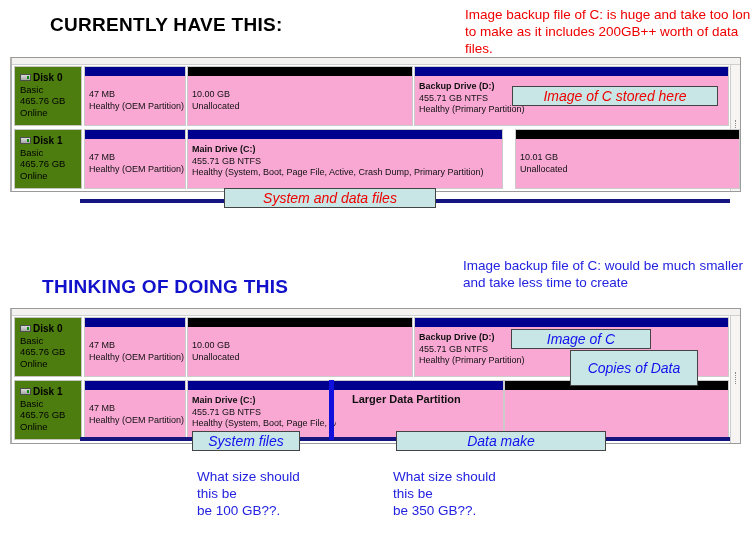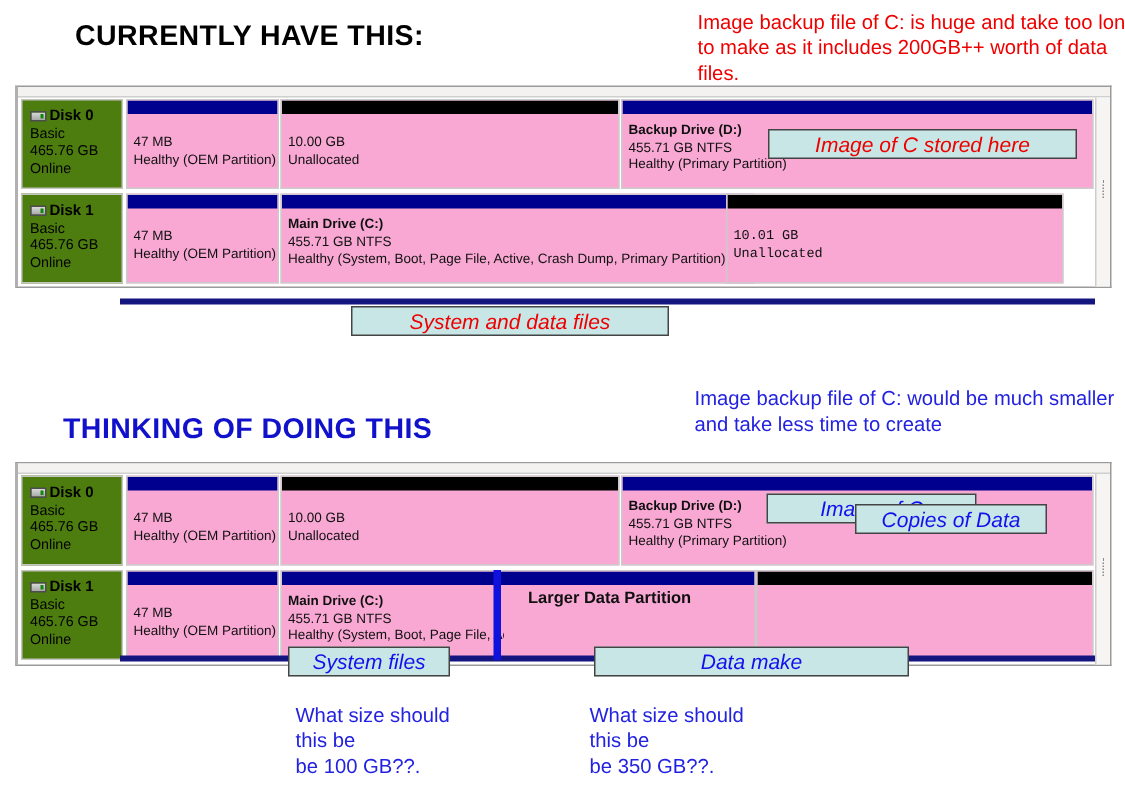"10.01 GB" div.partition { font-family: Liberation Mono, monospace -> none; left: 400px -> 431px }
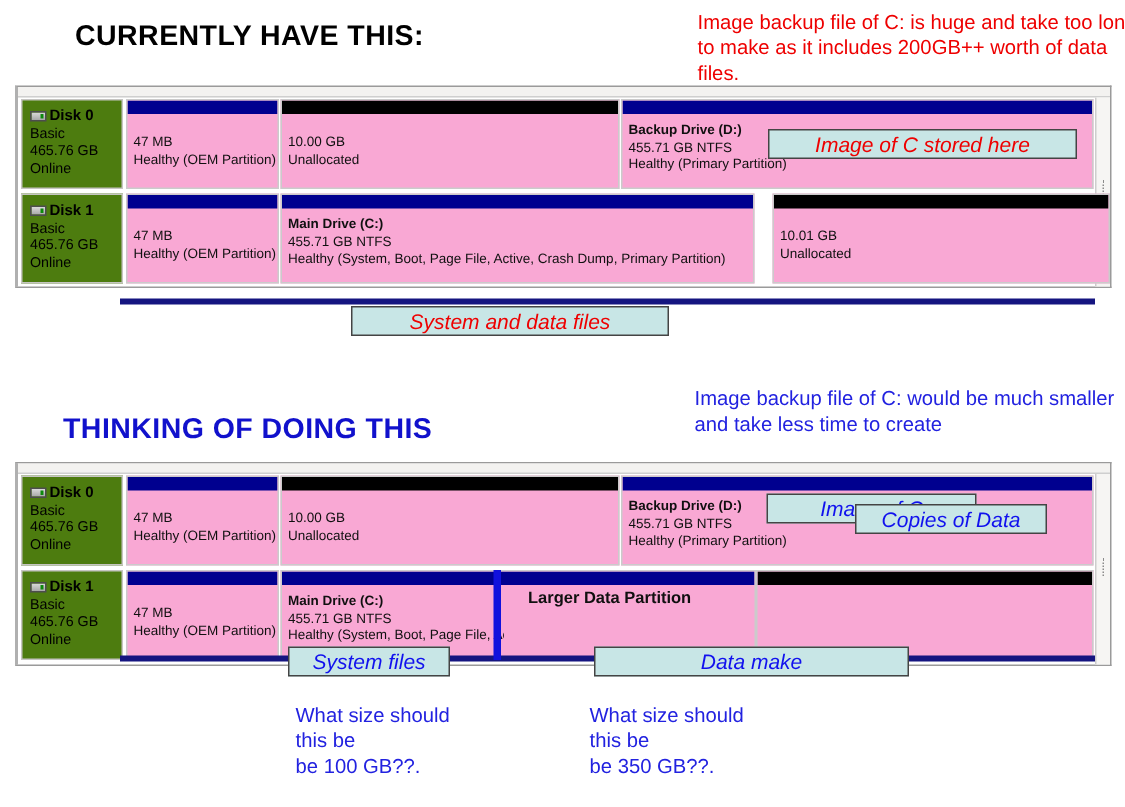"System and data files" #callout-sys-data { margin-left: 10px -> none; top: 204px -> 188px }
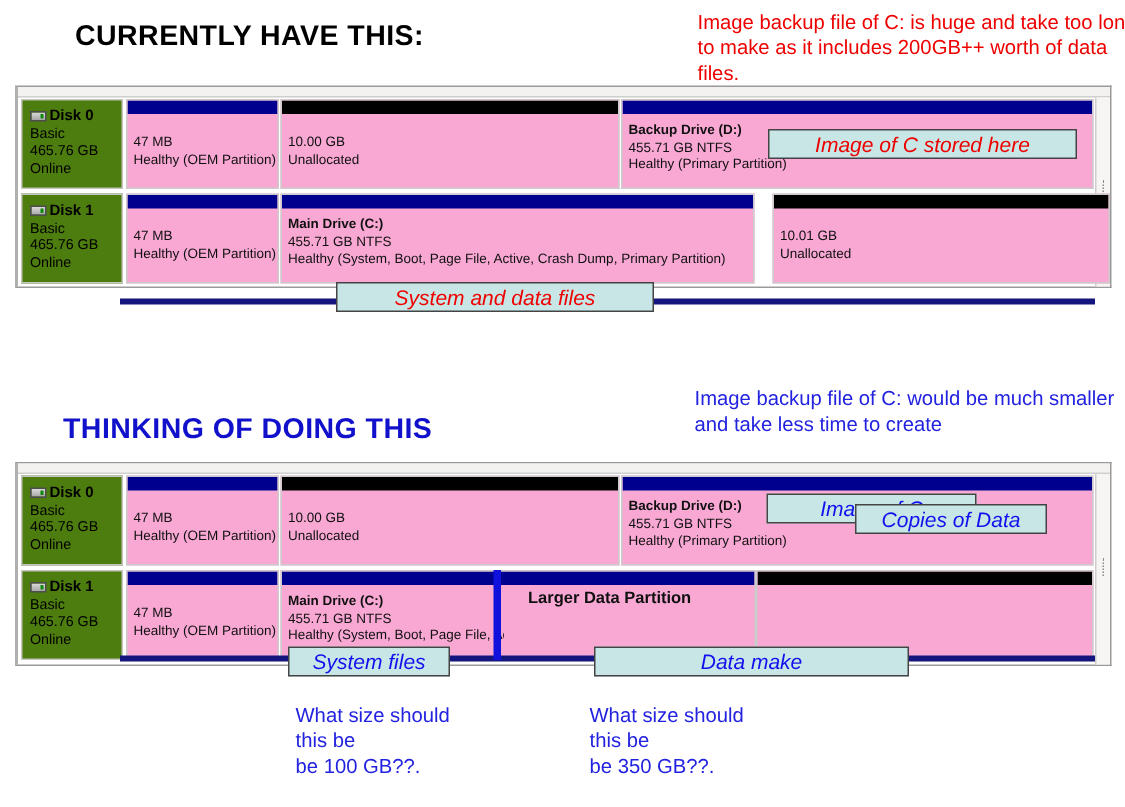"Copies of Data" #callout-copies-data { height: 20px -> 36px; top: 336px -> 350px }
